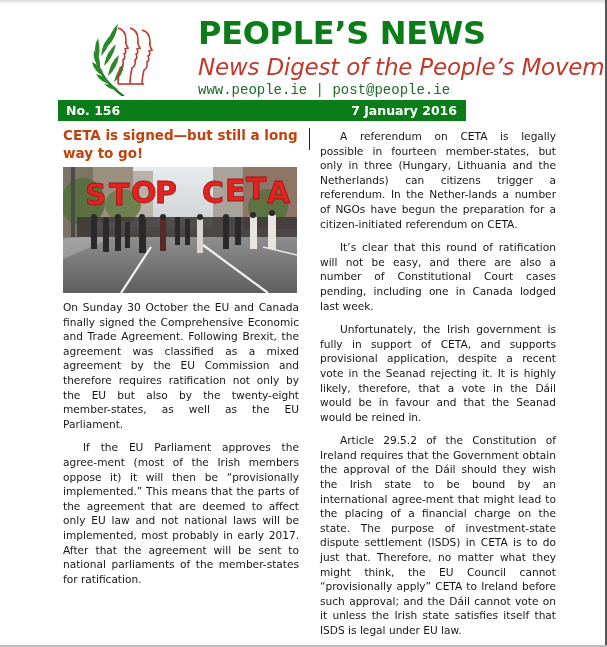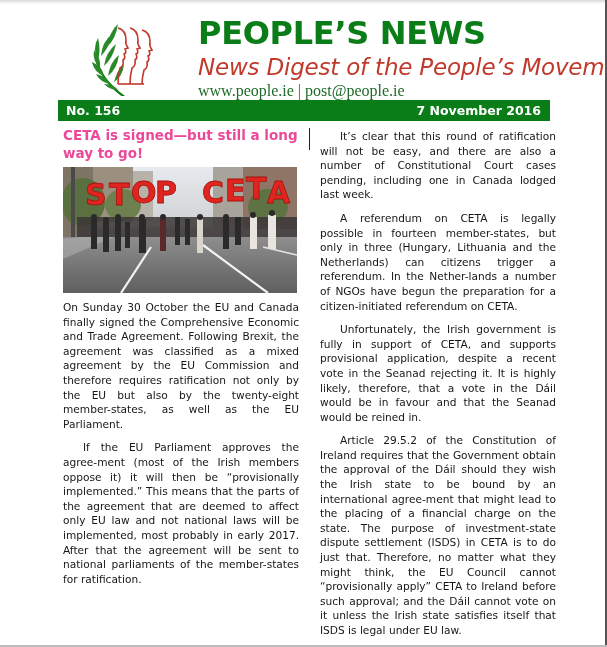"www.people.ie | post@people.ie" .contact { font-family: Liberation Serif, serif -> Liberation Mono, monospace; font-size: 16px -> 14px }
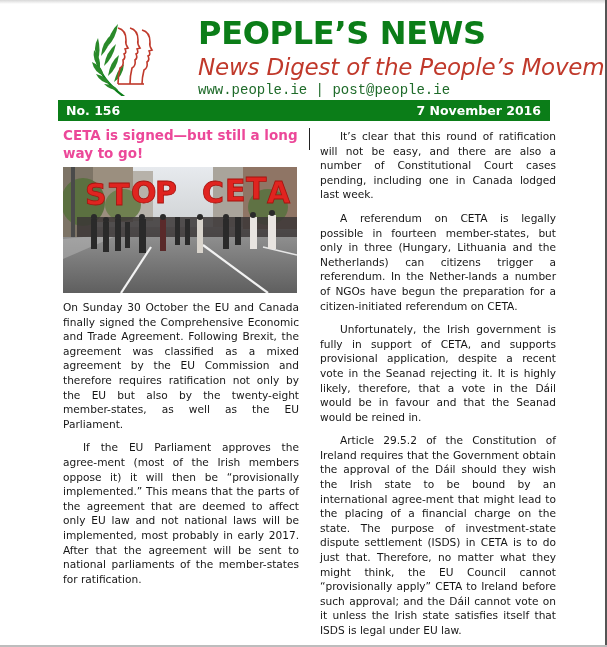"No. 156" .issuebar { width: 492px -> 408px }
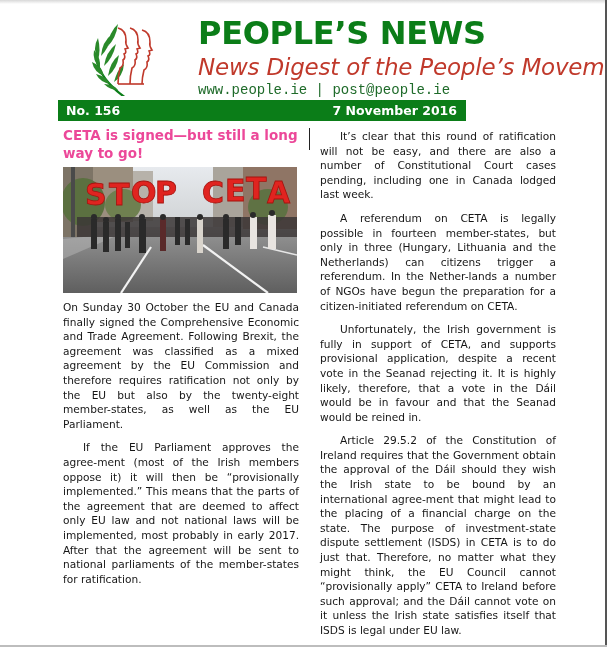"7 November 2016" span { text: November -> January }
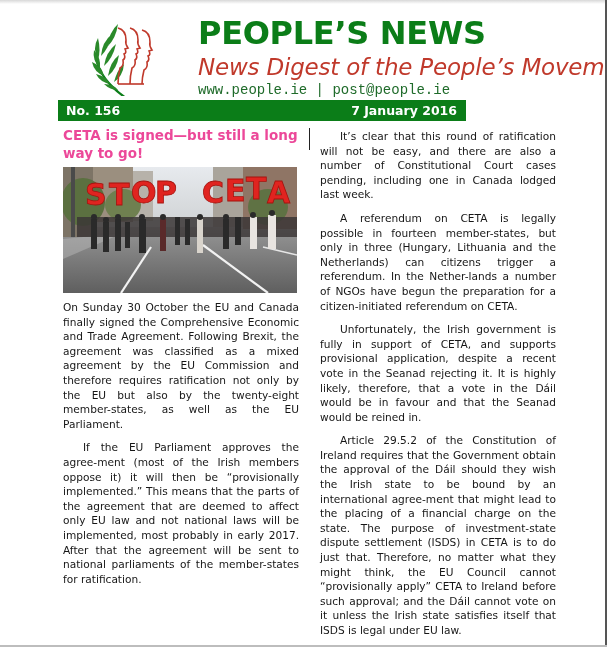"CETA is signed—but still a" .headline { color: #ec4899 -> #c2410c }
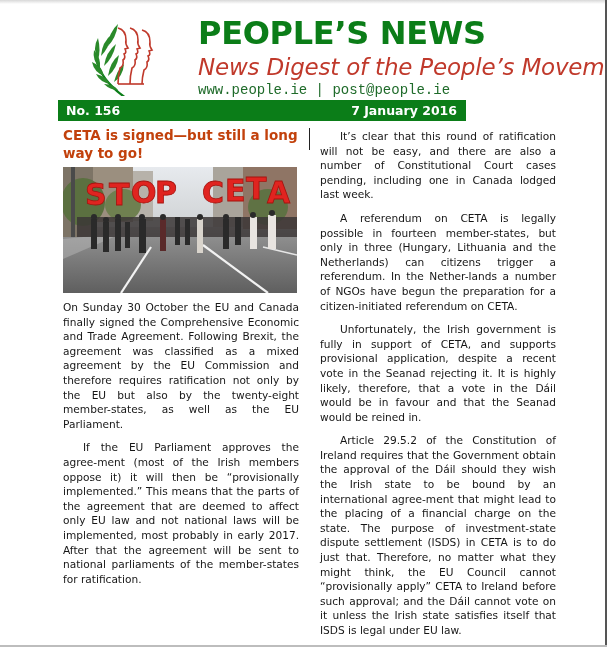"It’s clear that this round" p.indent { order: before "A referendum on CETA is" -> after "A referendum on CETA is" }
